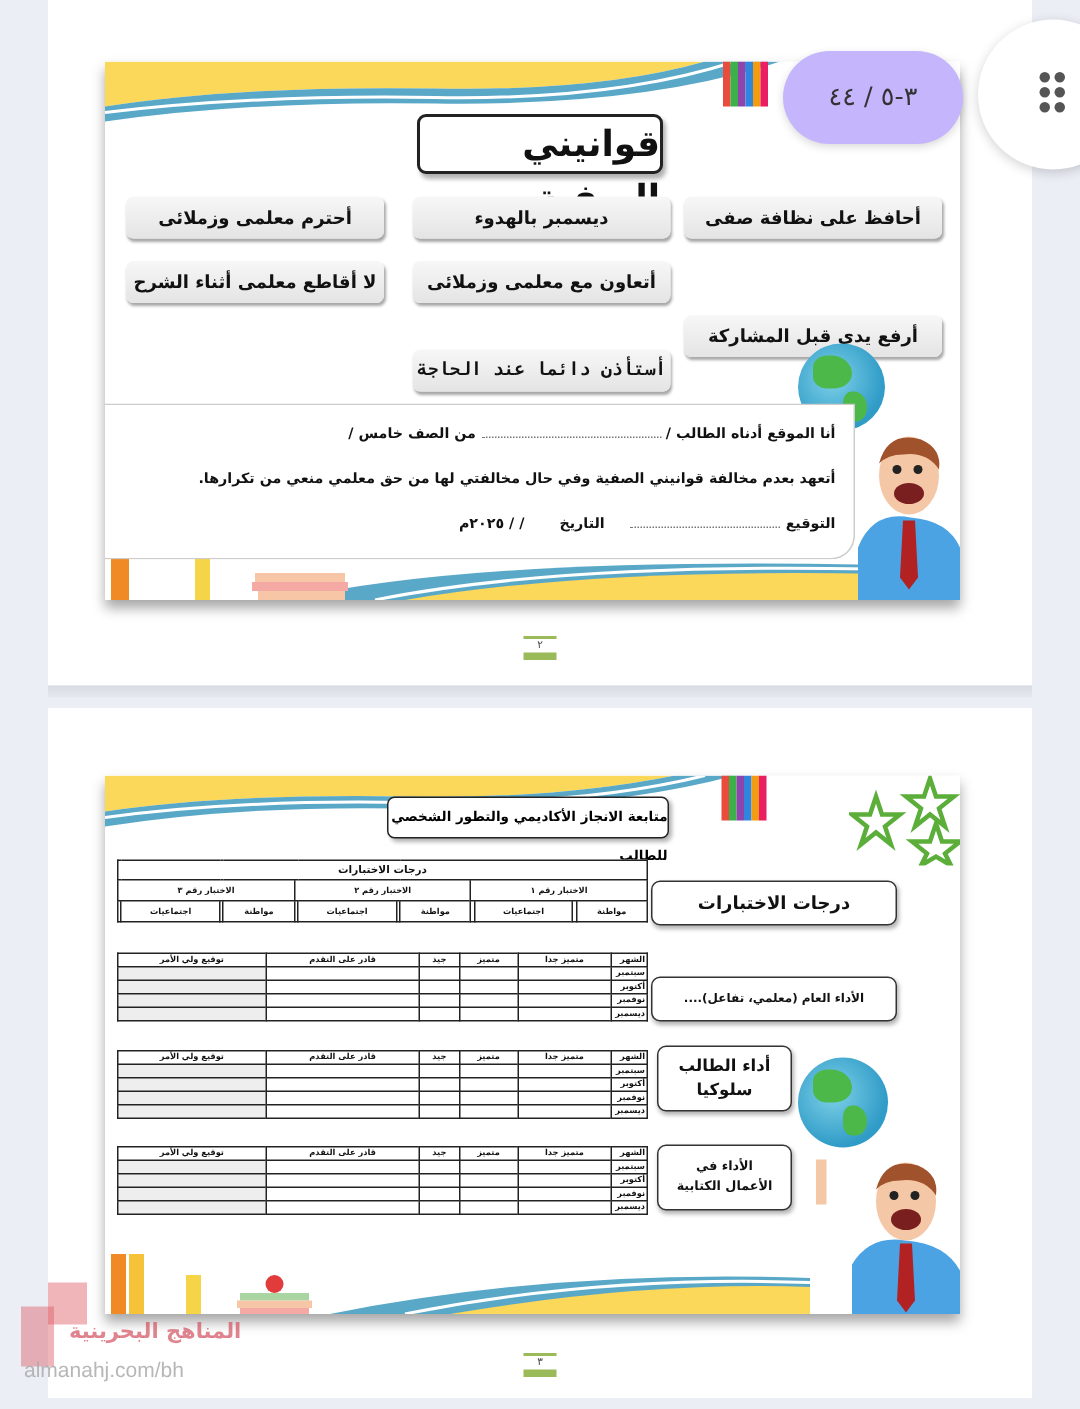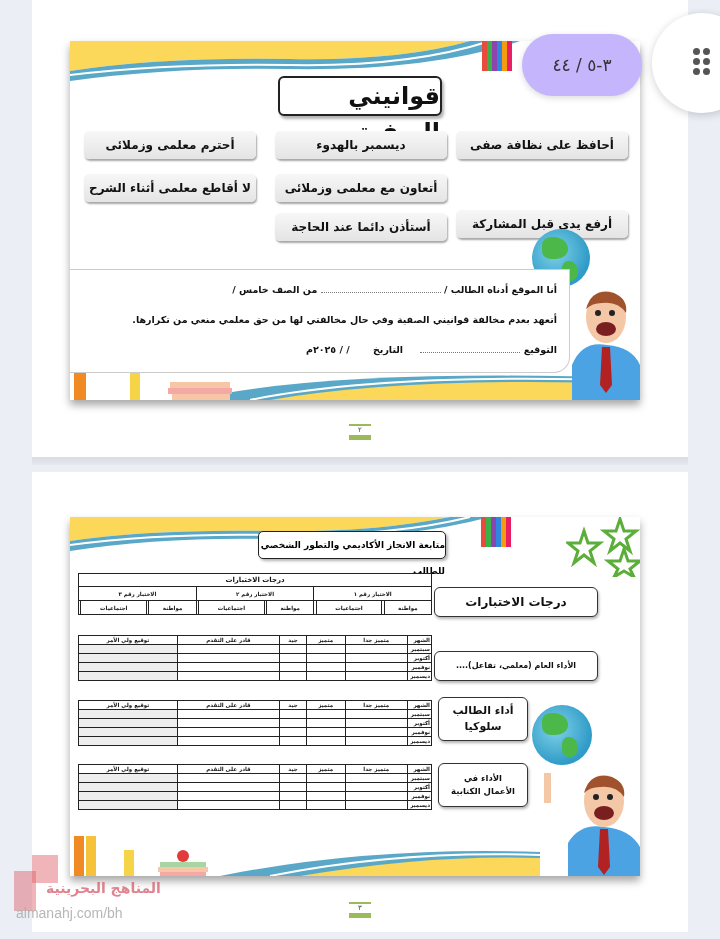"أستأذن دائما عند الحاجة" div.rule { font-family: none -> Liberation Mono, monospace; top: 172px -> 192px }
